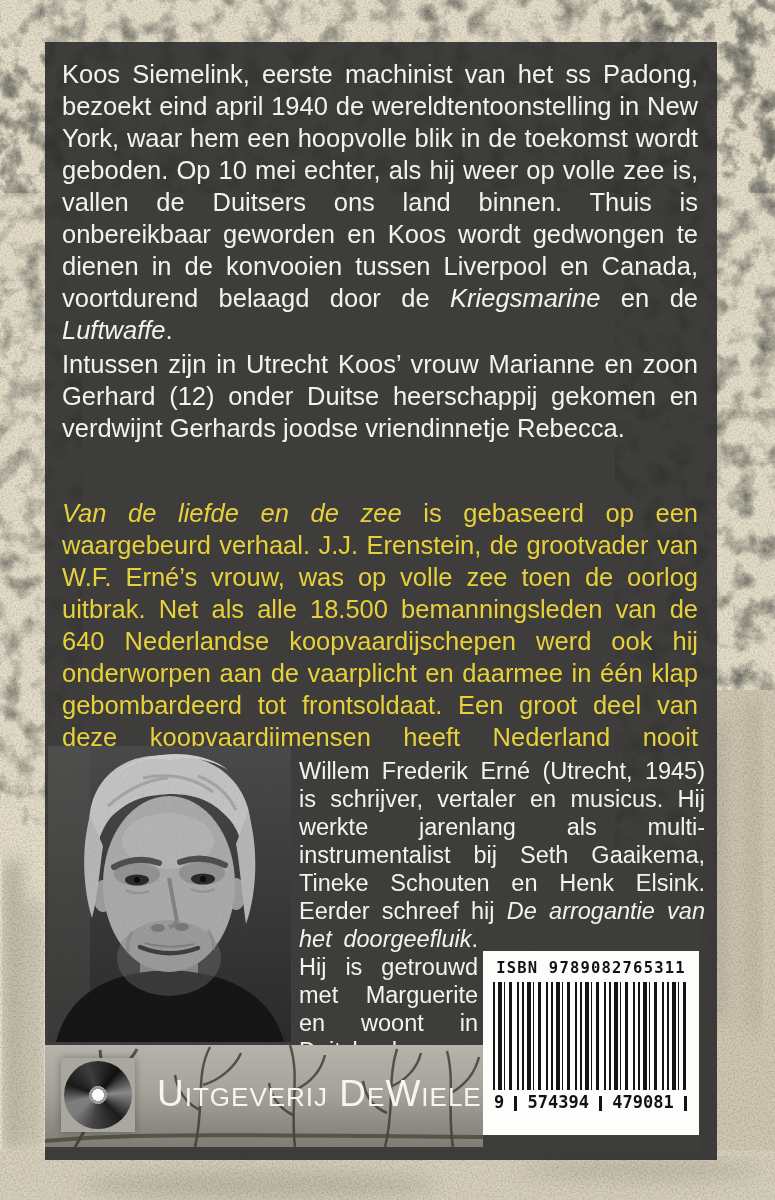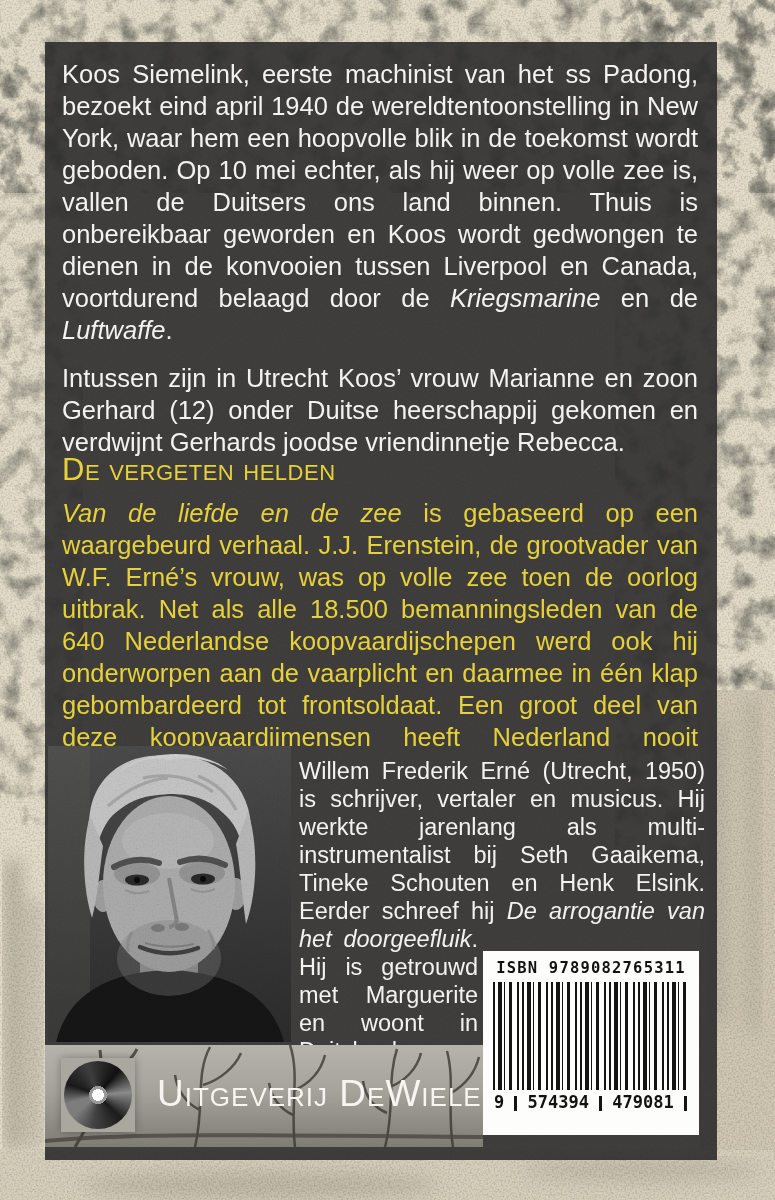"Intussen zijn in Utrecht Koos’" .p2 { margin-top: 14px -> none }
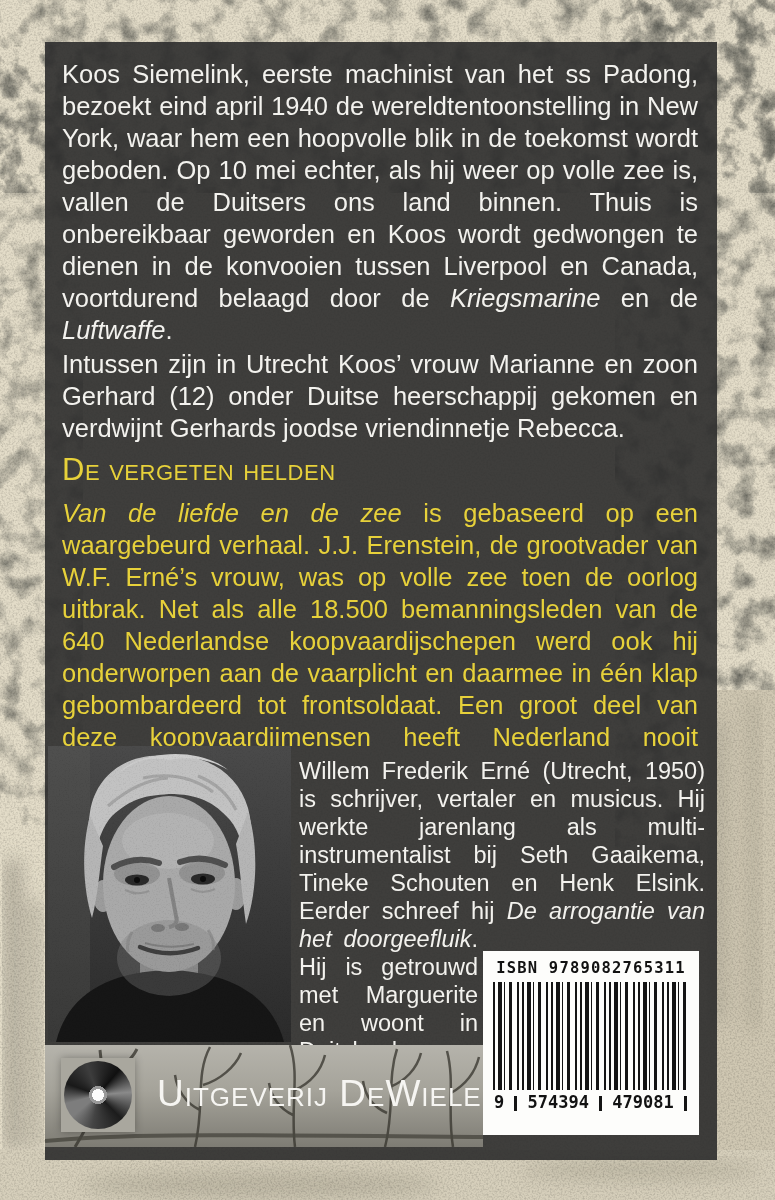"De vergeten helden" h2.heading { html: <h2>De vergeten helden</h2> -> none }
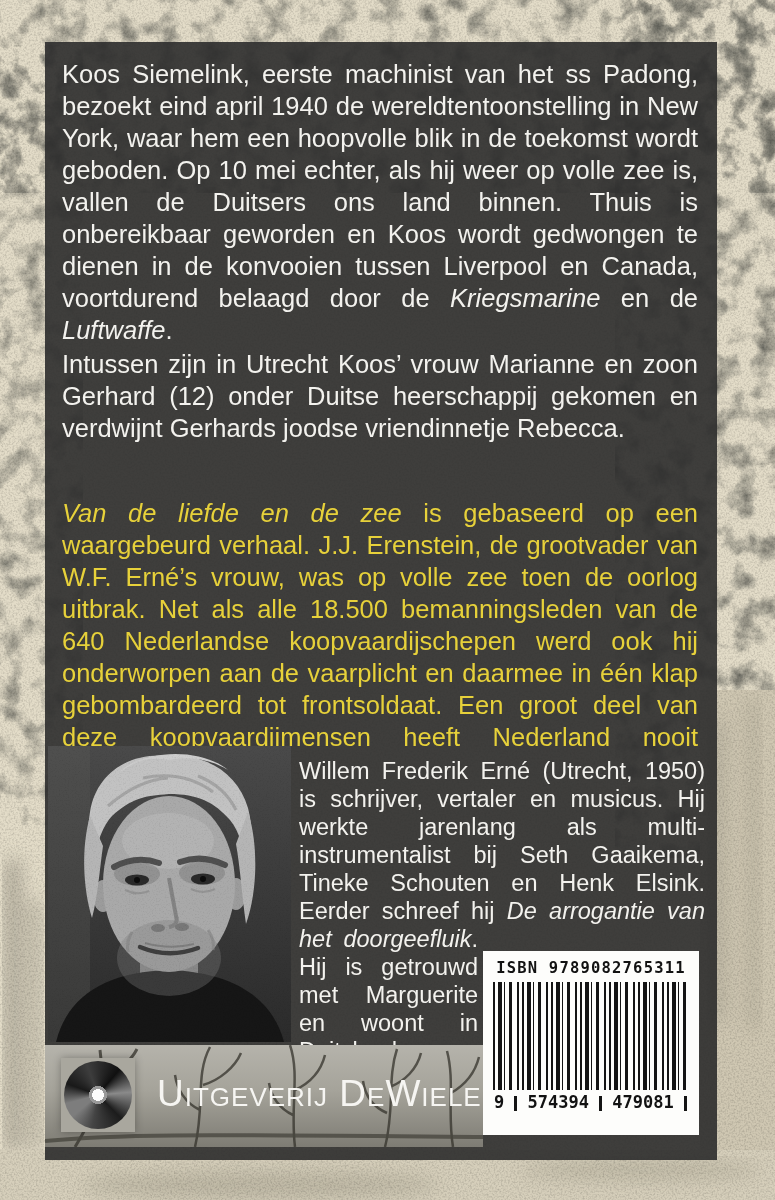"Willem Frederik Erné (Utrecht, 1950)" span { text: 1950 -> 1945 }
